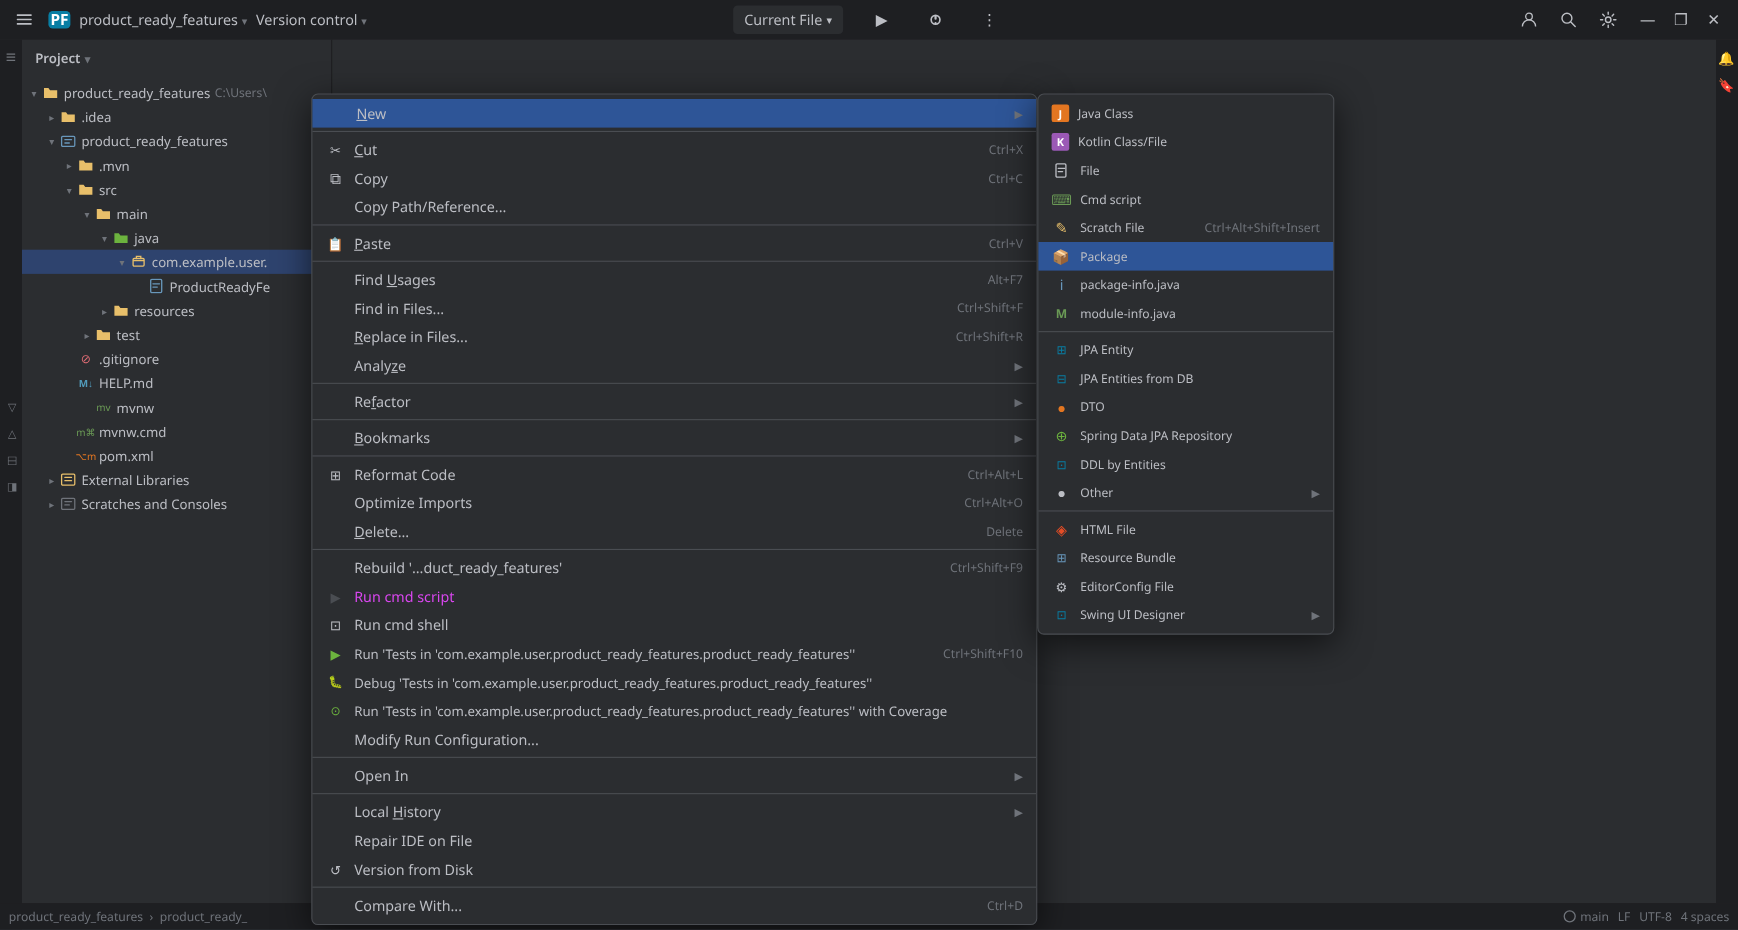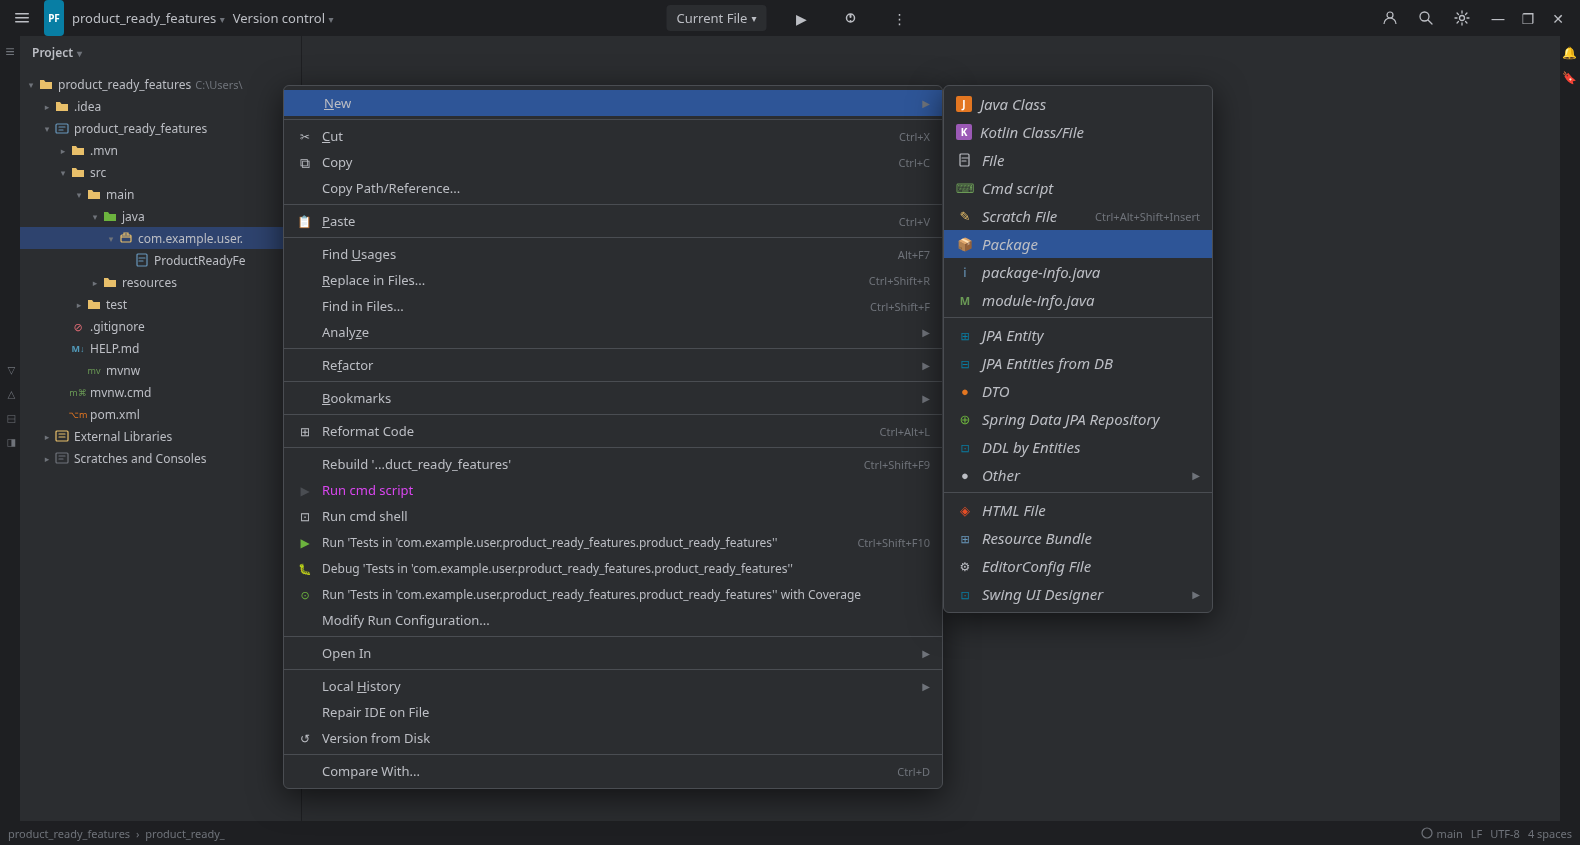"PF" .app-icon { font-size: 10px -> 14px; height: 36px -> 16px }
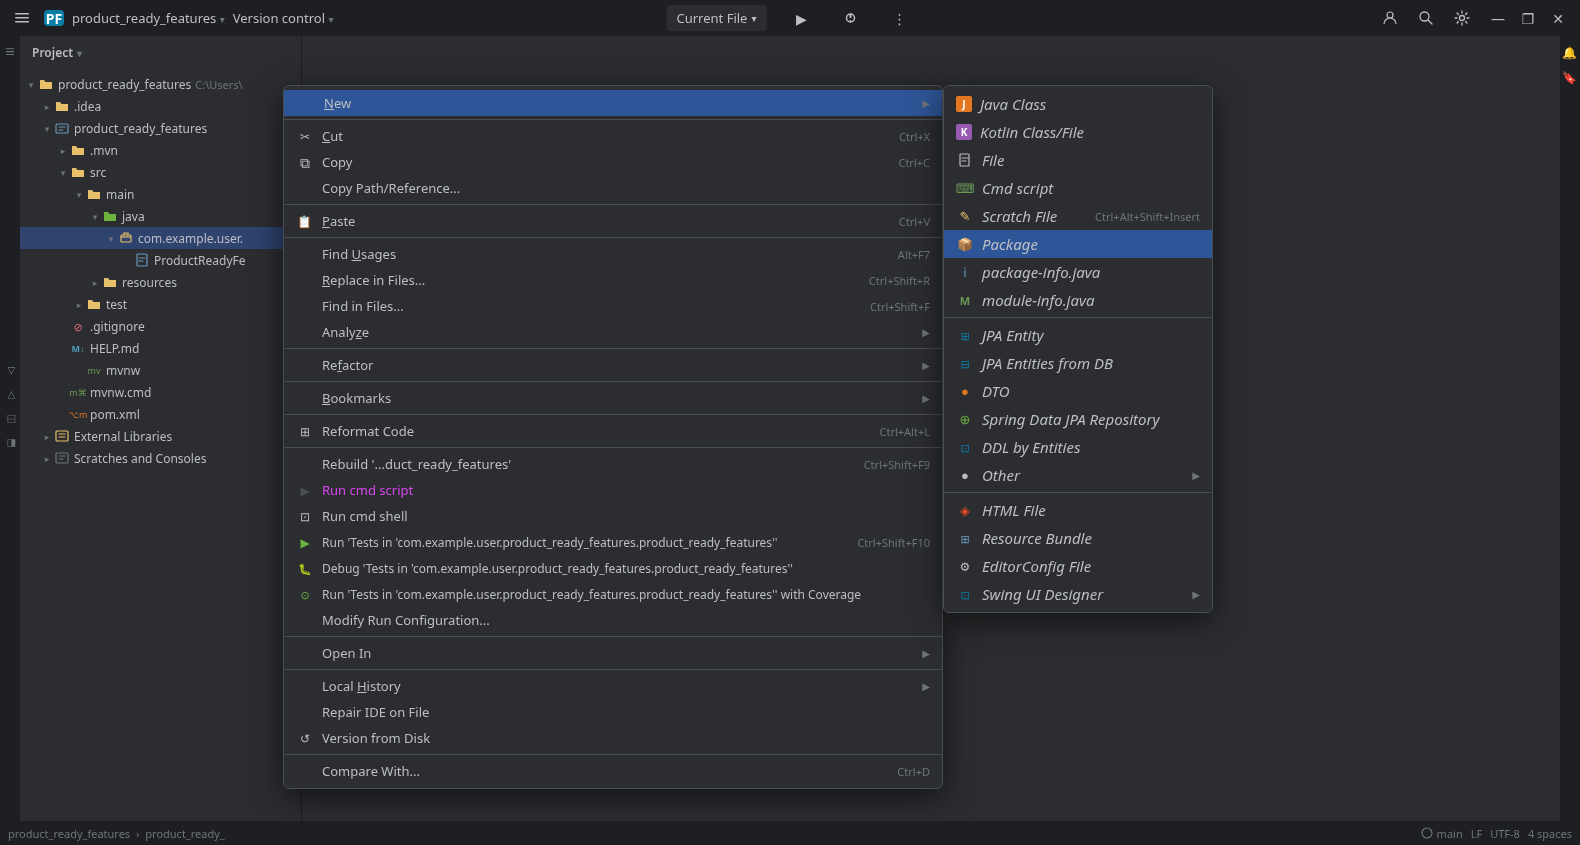"Java Class" .submenu-item-label { font-size: 15px -> 11px; font-style: italic -> none }
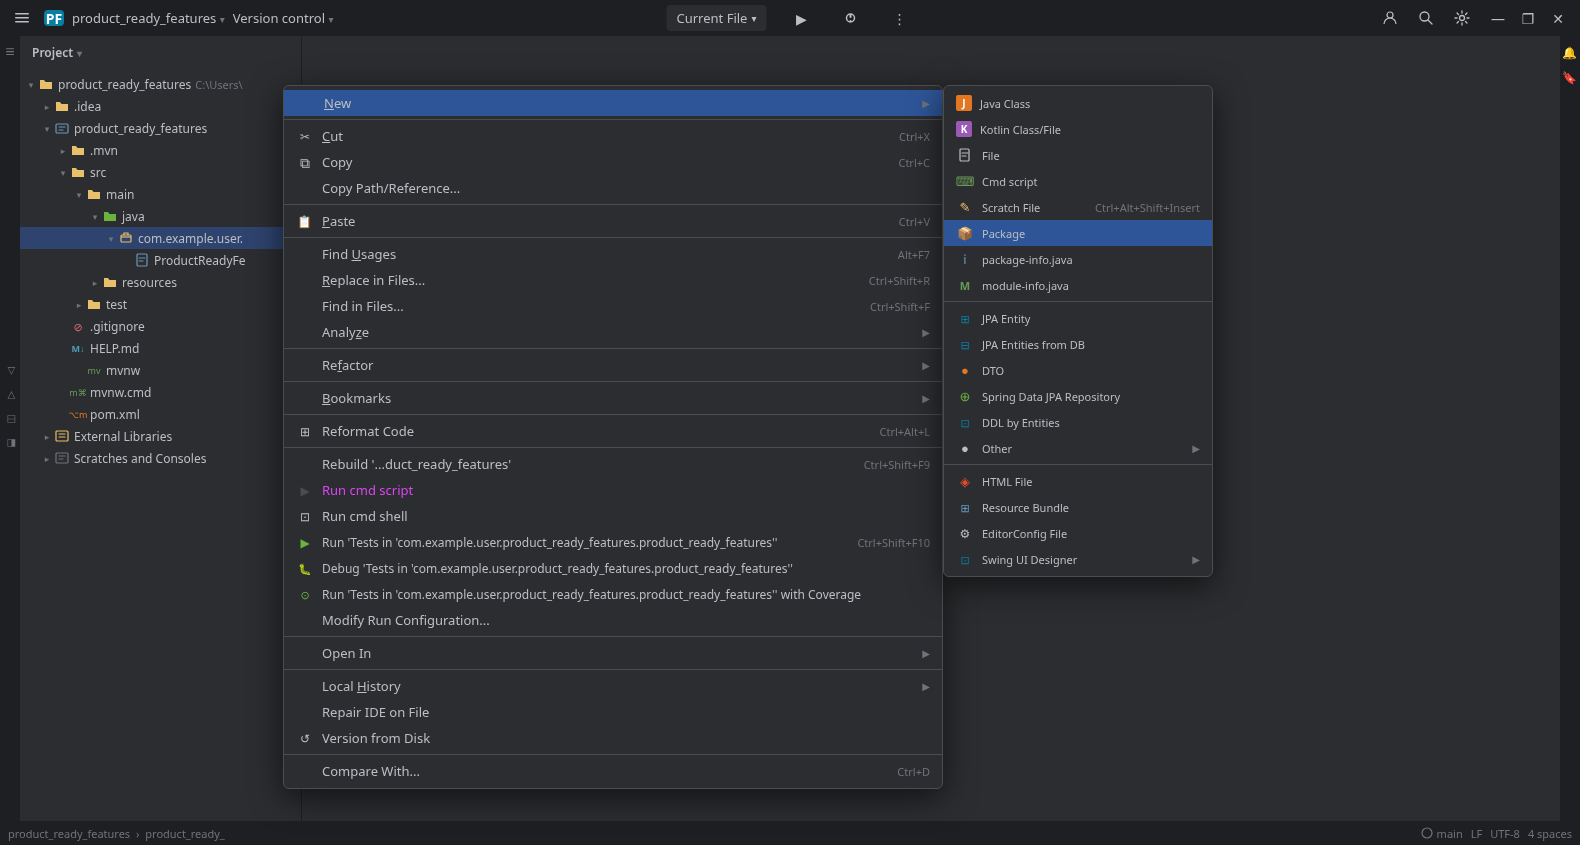"Replace in Files..." div.menu-item { order: before "Find in Files..." -> after "Find in Files..." }
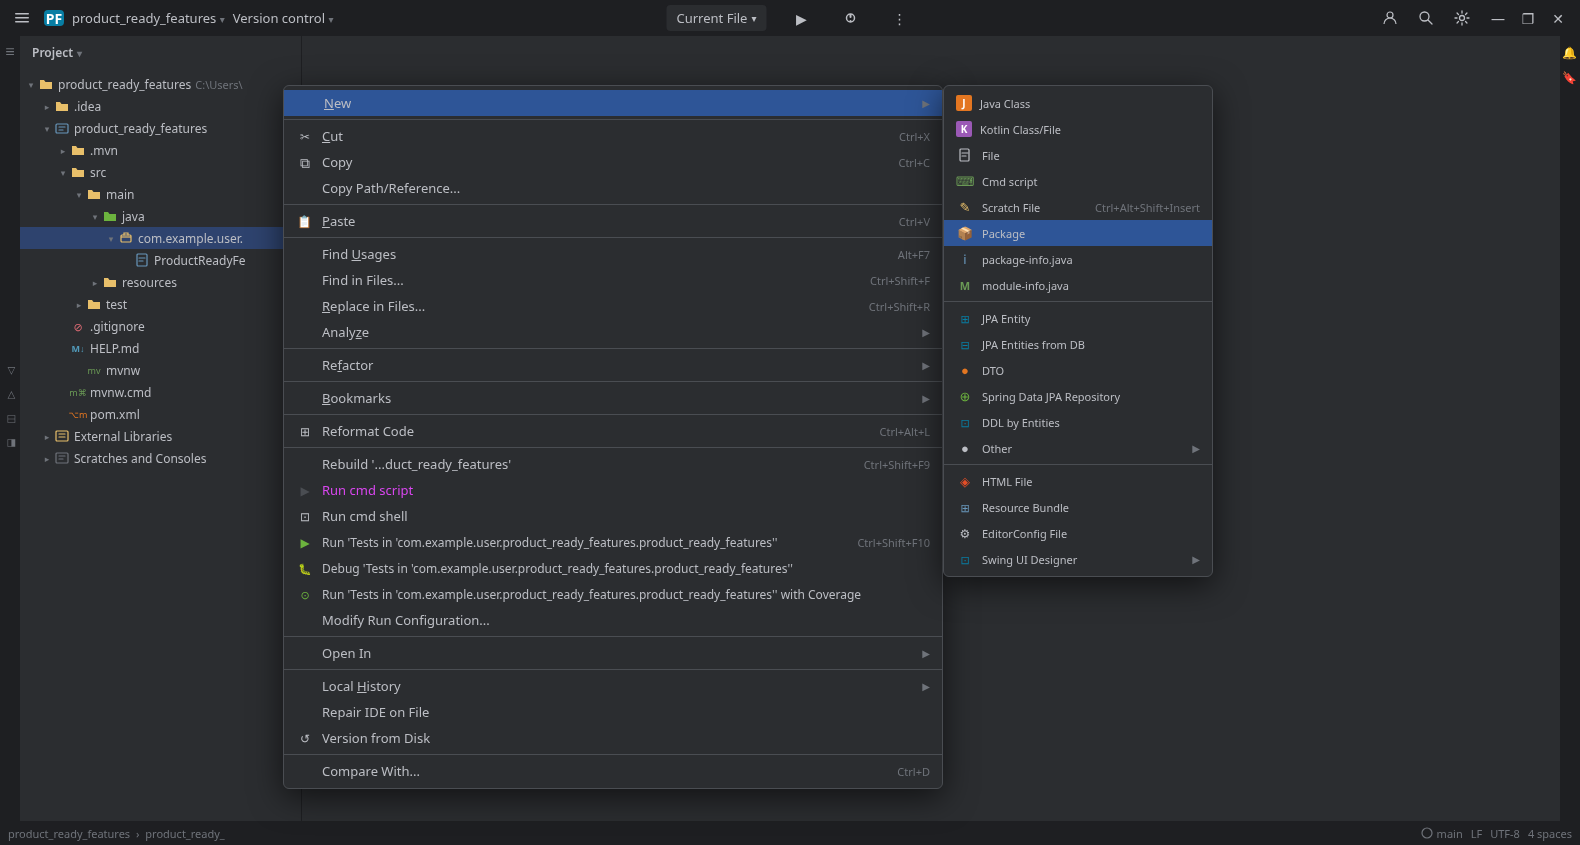"Optimize Imports" div.menu-item { html: none -> <div> <span></span> <span>Optimize Imports</span> <span>Ctrl+Alt+O</span> </div> }
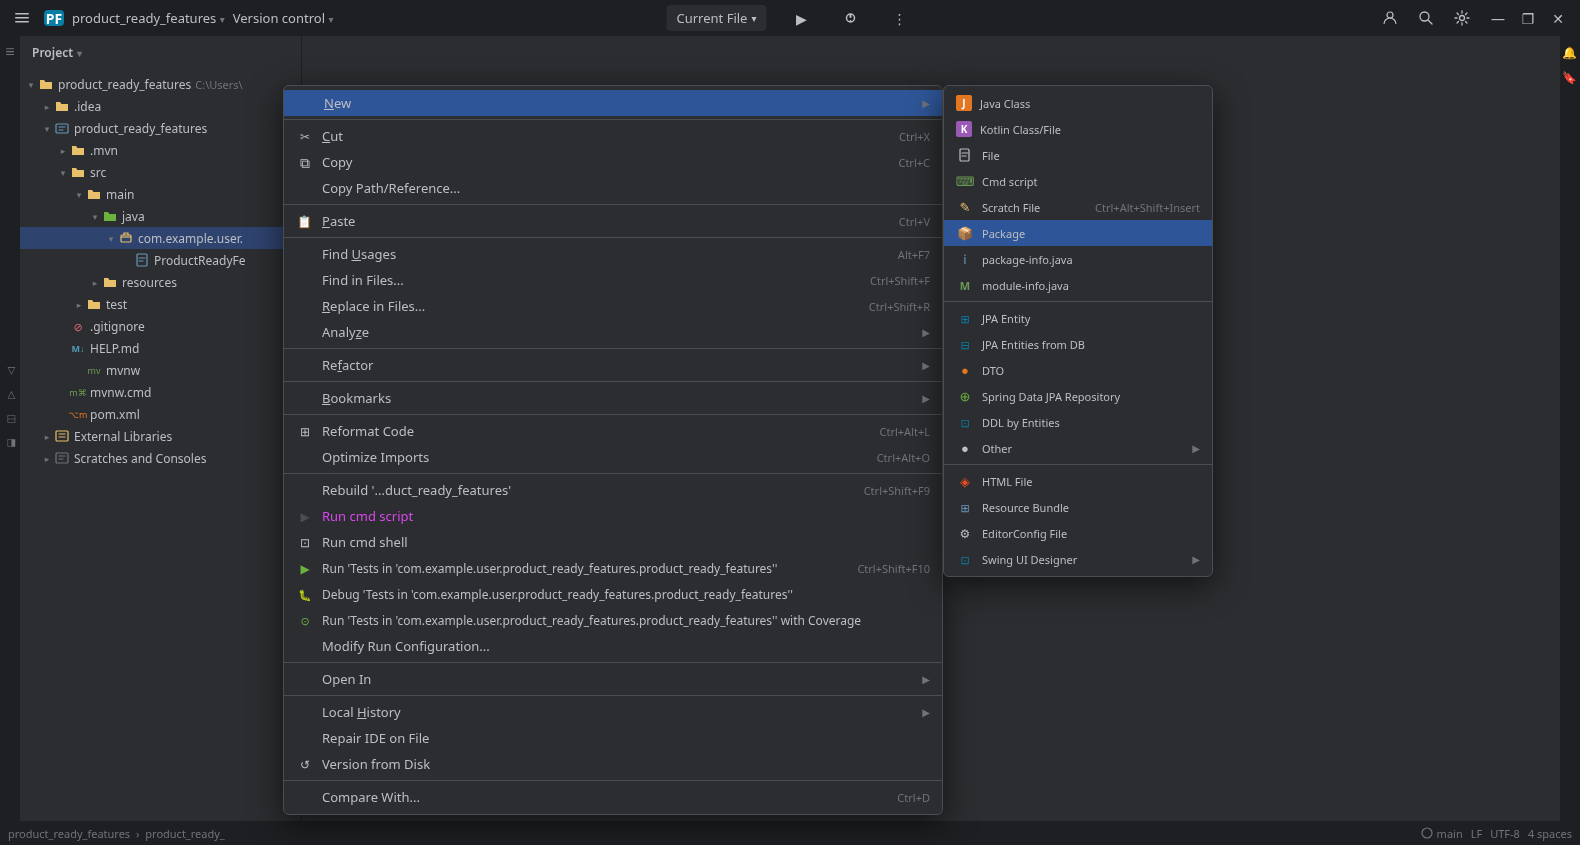"Delete..." div.menu-item { html: none -> <div> <span></span> <span><span>D</span>elete...</span> <span>Delete</span> </div> }
